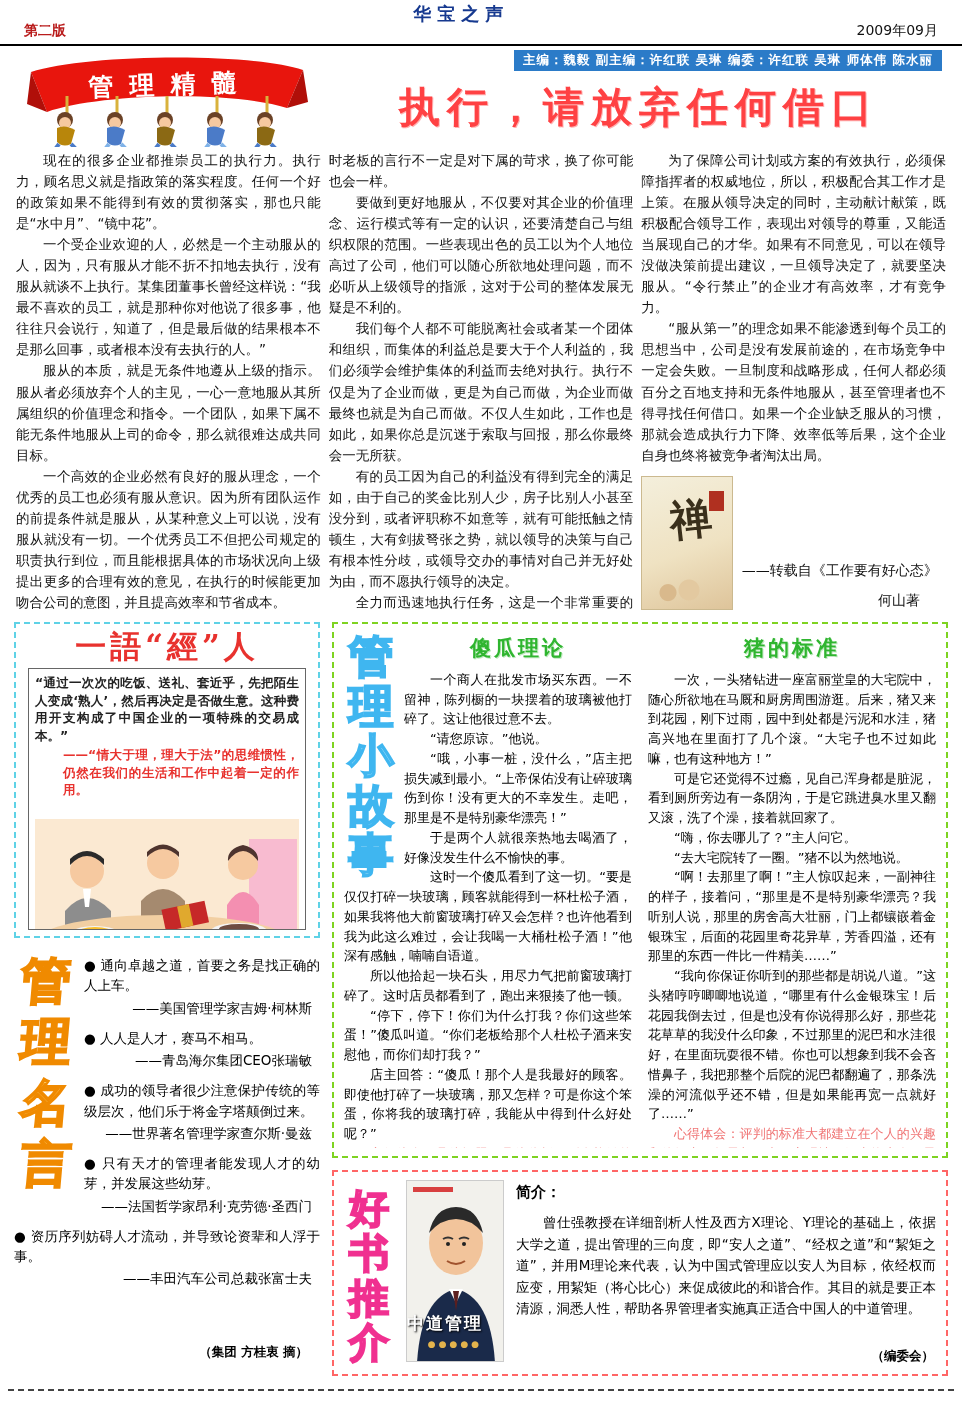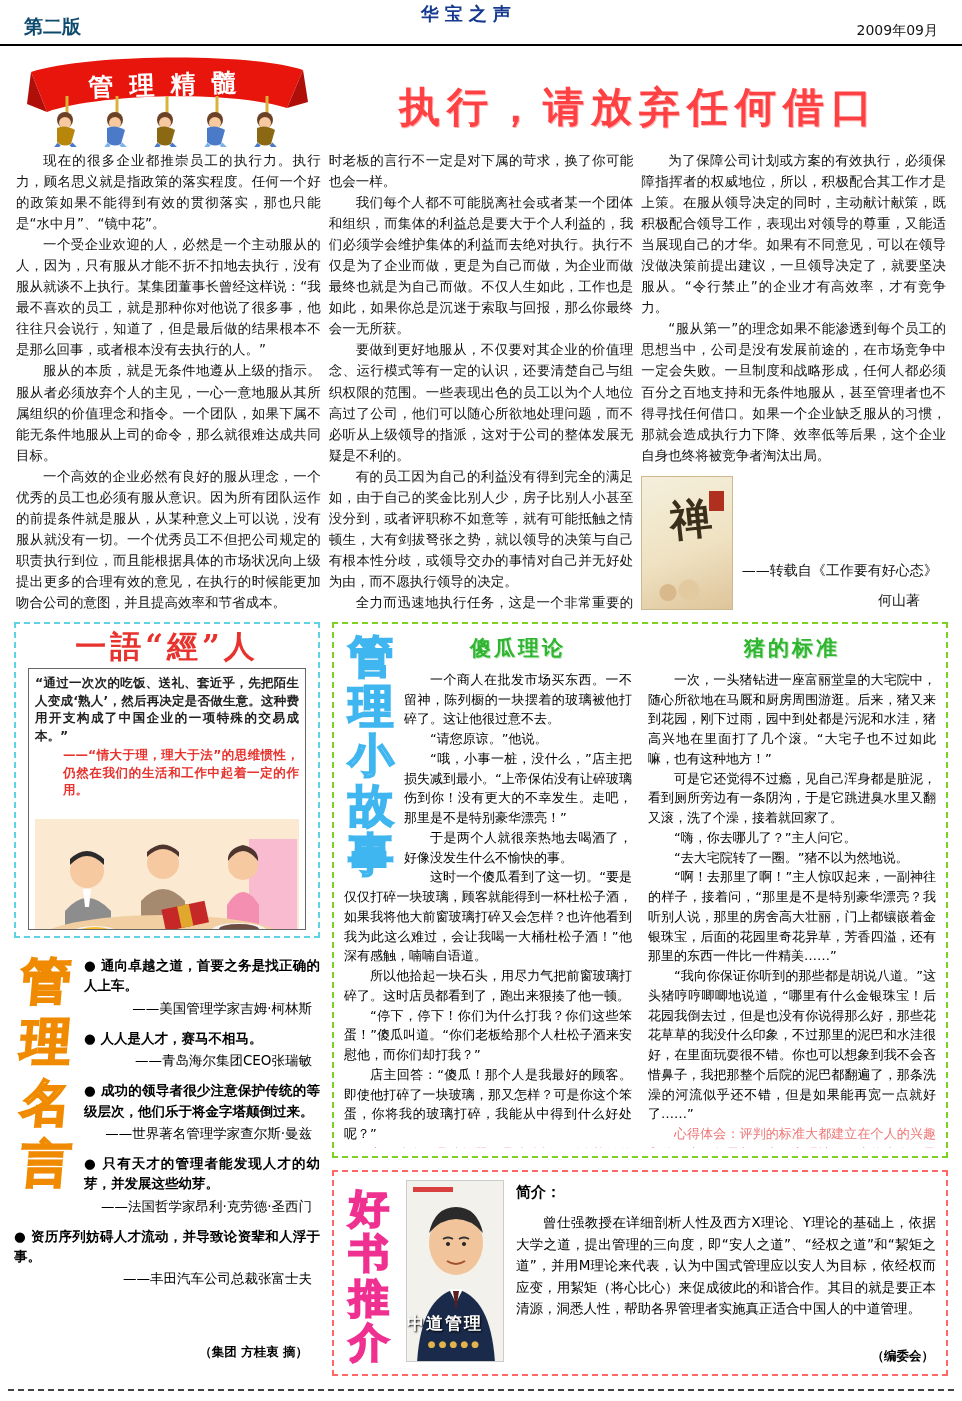"第二版" .hdr-edition { color: #0c4a6e -> #b91c1c; font-size: 19px -> 14px }
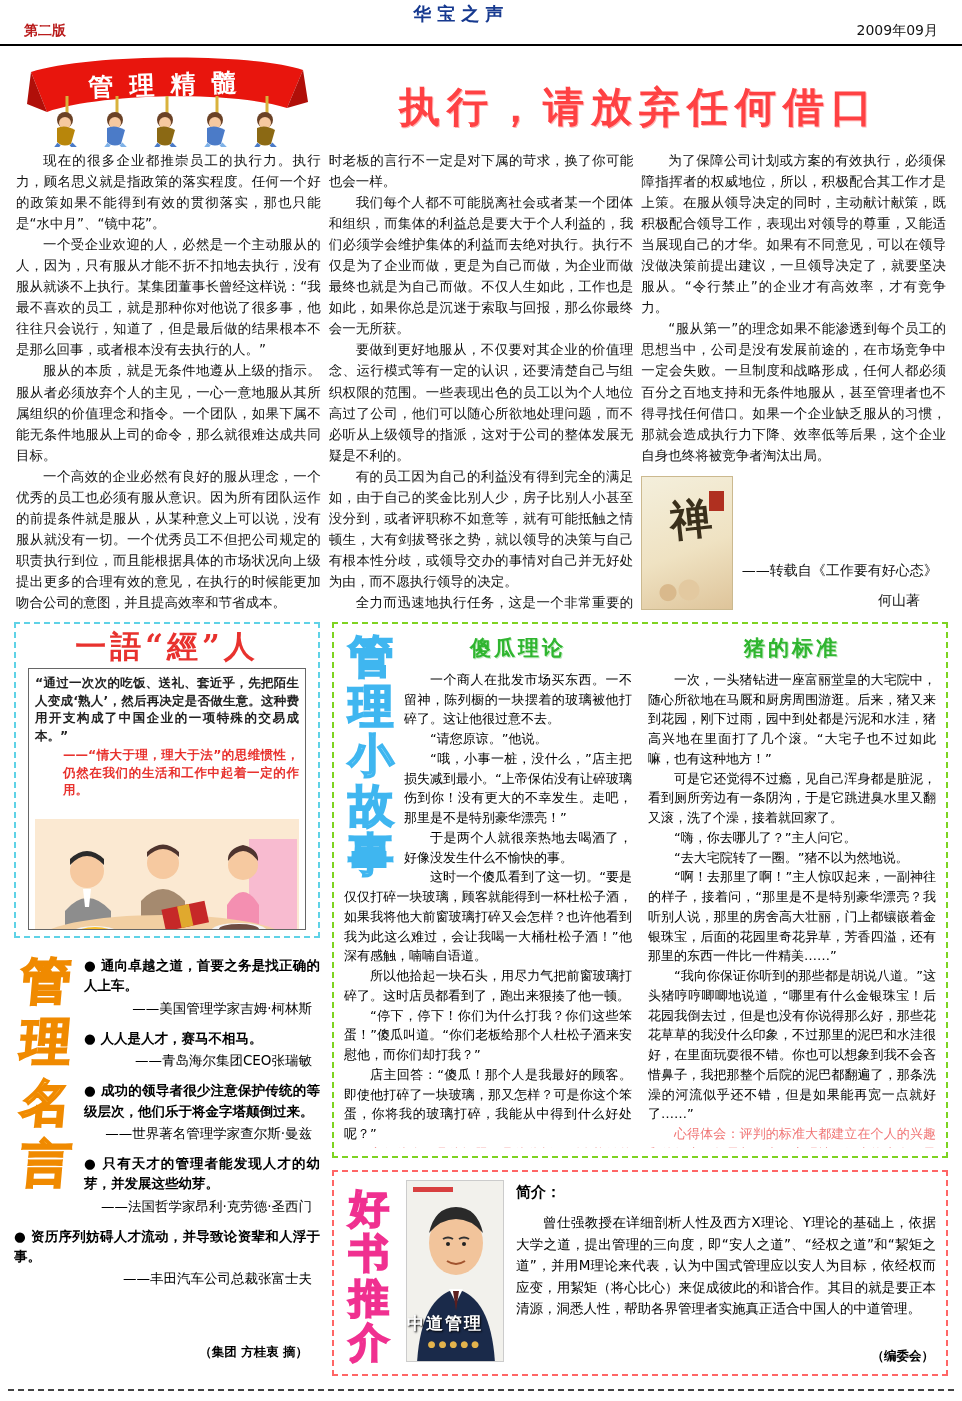"主编：魏毅 副主编：许红联 吴琳 编委：许红联 吴琳" div.edbar { html: none -> <div>主编：魏毅 副主编：许红联 吴琳 编委：许红联 吴琳 师体伟 陈水丽</div> }
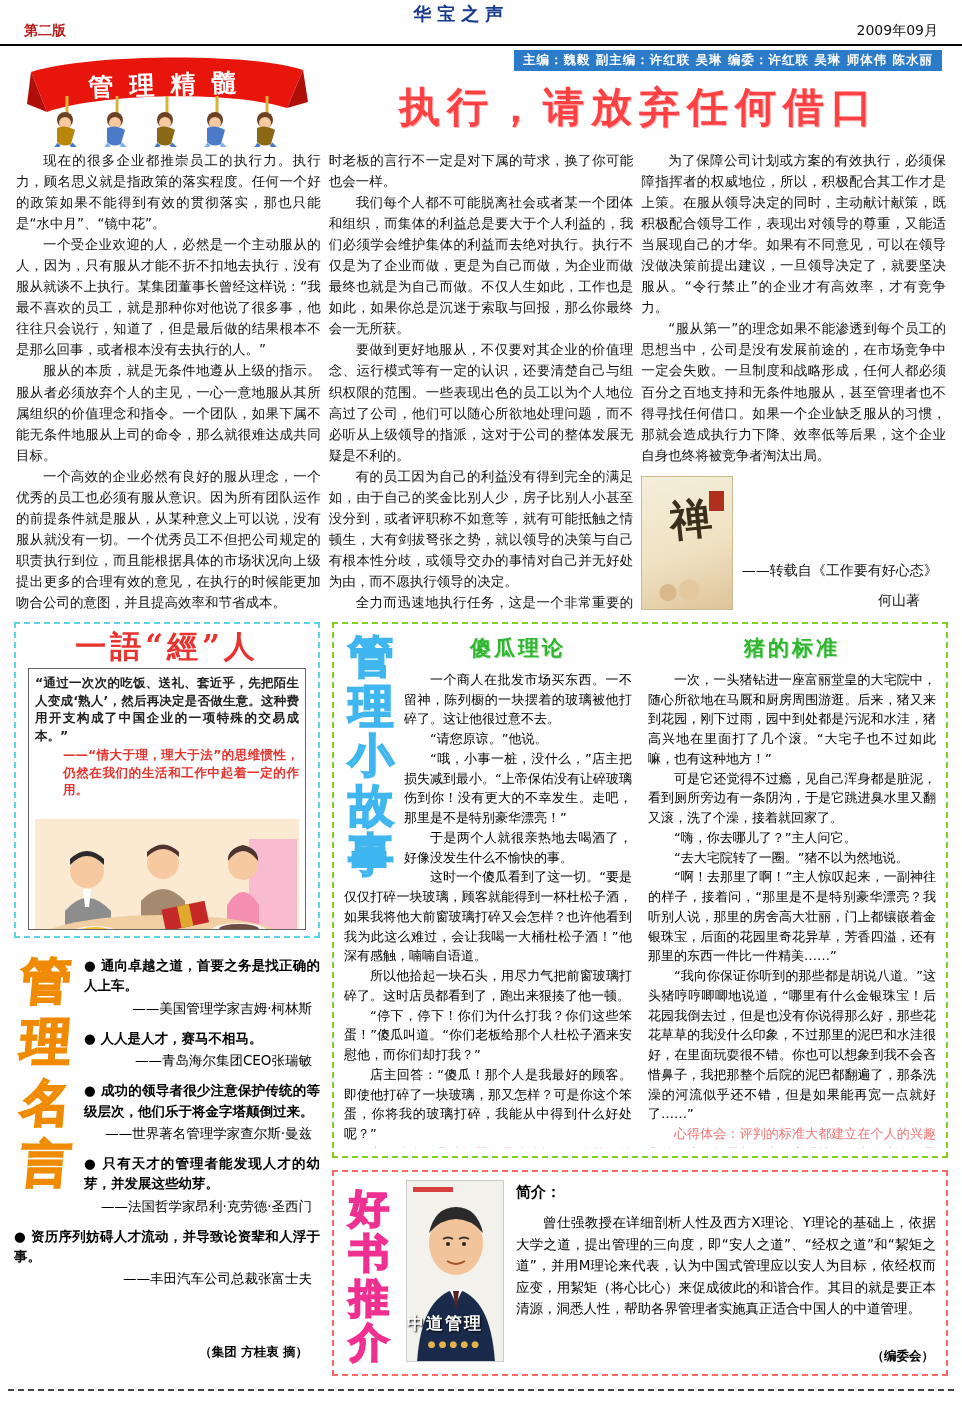"我们每个人都不可能脱离社会或者某一个团体和组织，而集体的利益总是要大于个人利益的" p { order: before "要做到更好地服从，不仅要对其企业的价值理念、运行模式等有一定的认识，还要清楚自己" -> after "要做到更好地服从，不仅要对其企业的价值理念、运行模式等有一定的认识，还要清楚自己" }
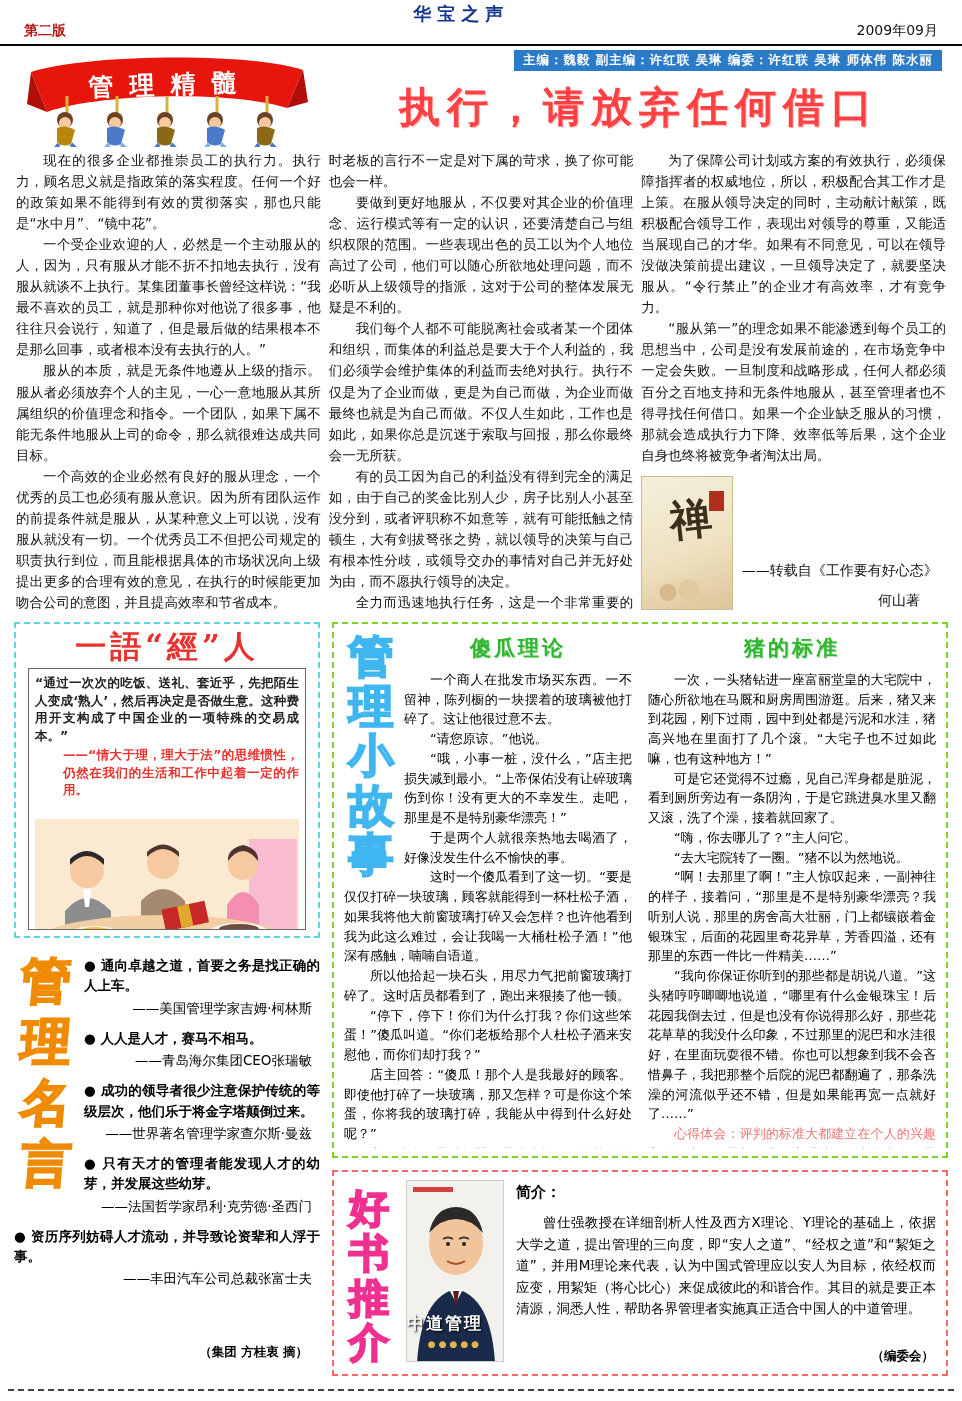"● 通向卓越之道，首要之务是找正确的人上车。" .mq { font-weight: bold -> none }
